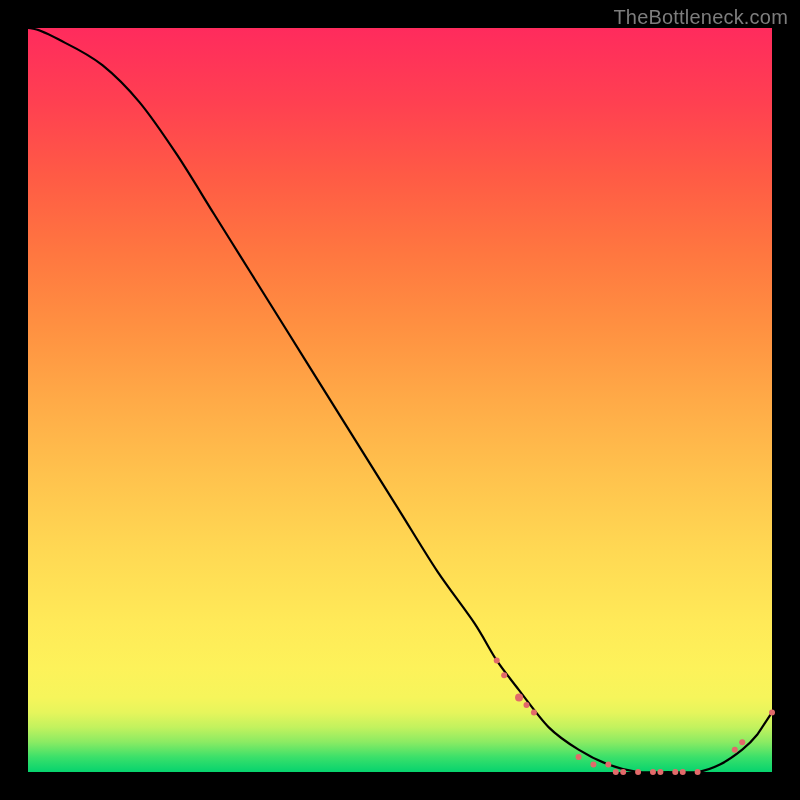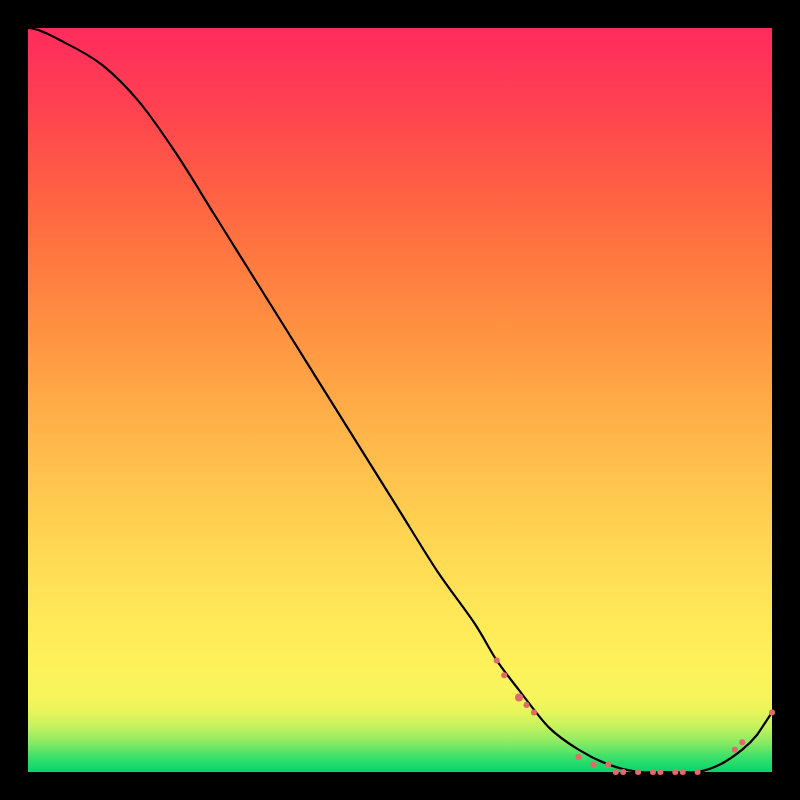"TheBottleneck.com" div.watermark { html: none -> <div>TheBottleneck.com</div> }
